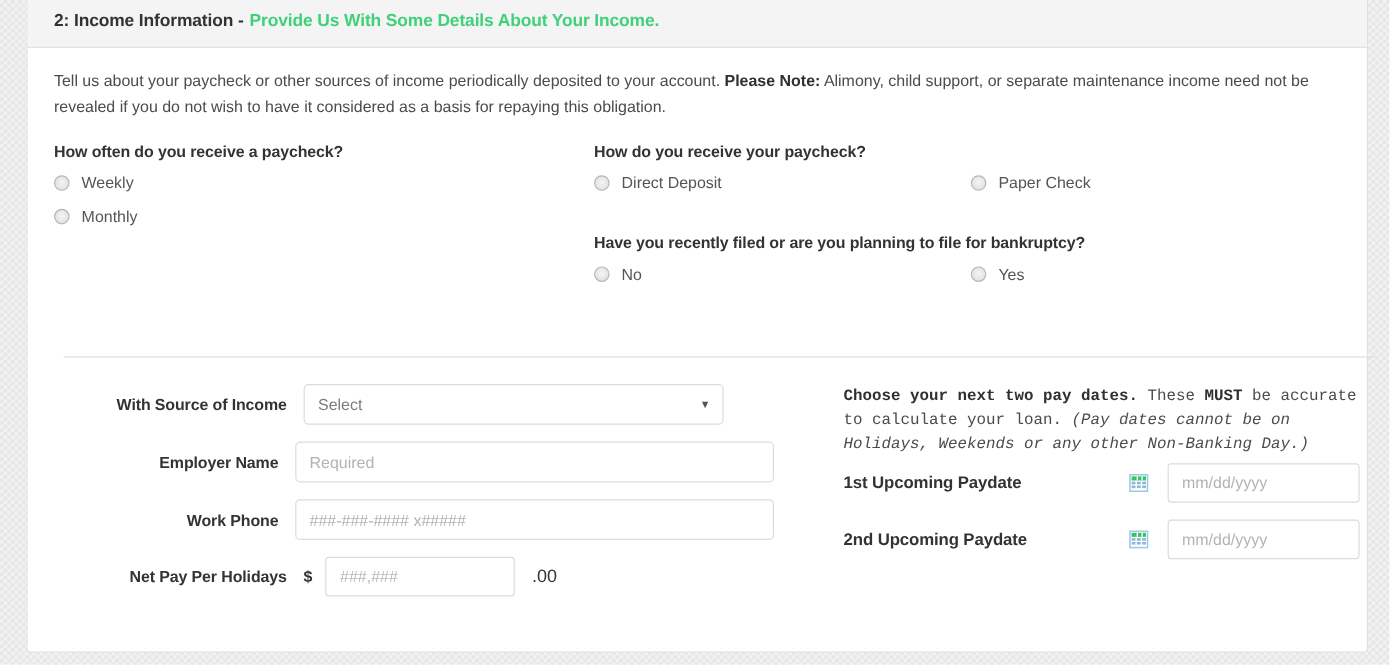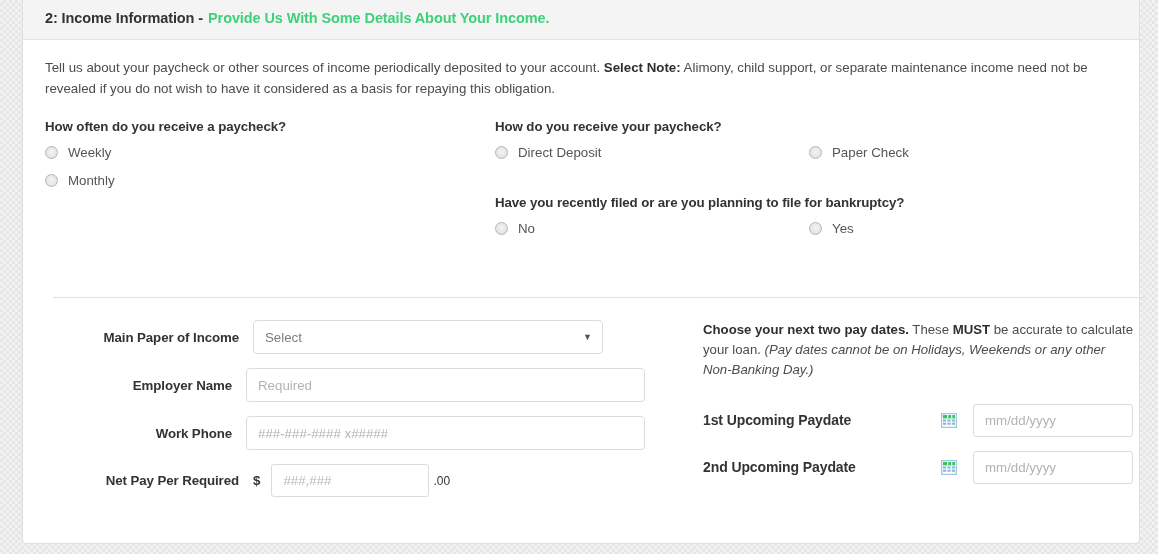"Select Note:" b { text: Select -> Please }
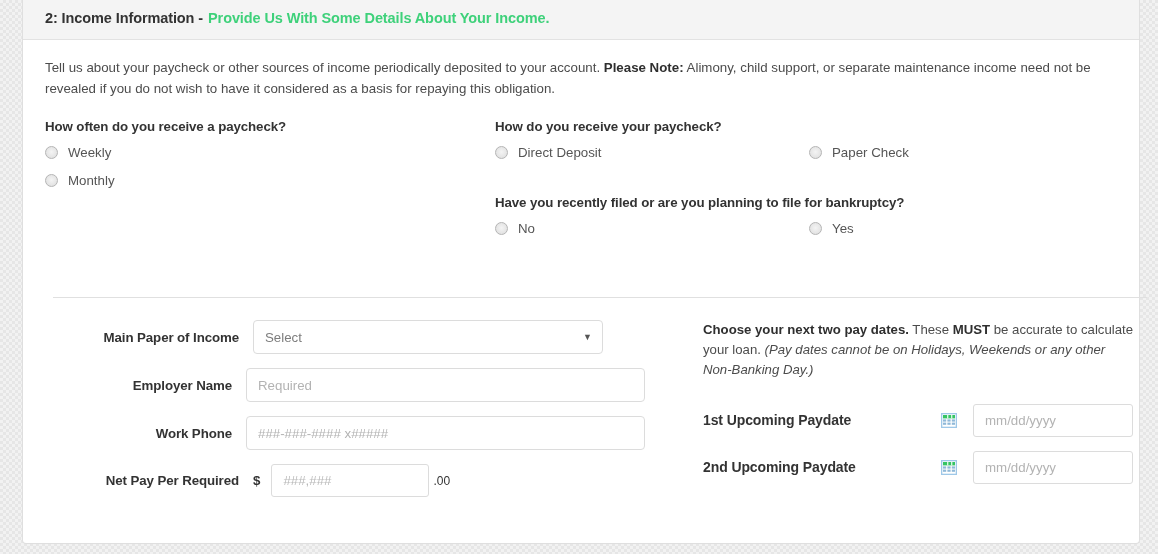"Main Paper of Income" div.flabel { text: Main Paper -> With Source }
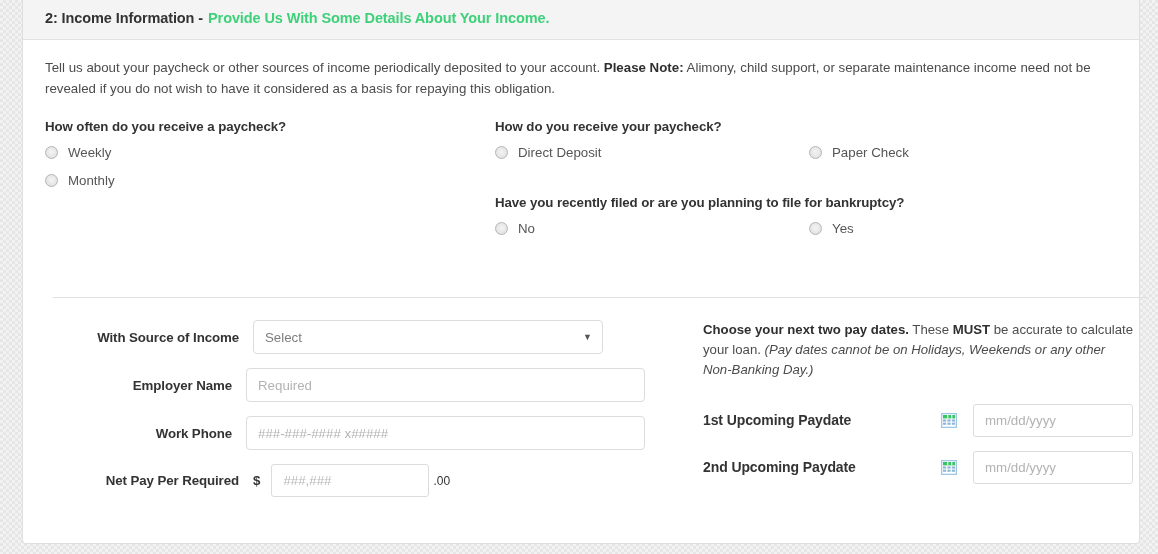"Choose your next two pay" .paydate-note { font-family: none -> Liberation Mono, monospace; margin-bottom: 24px -> 6px }
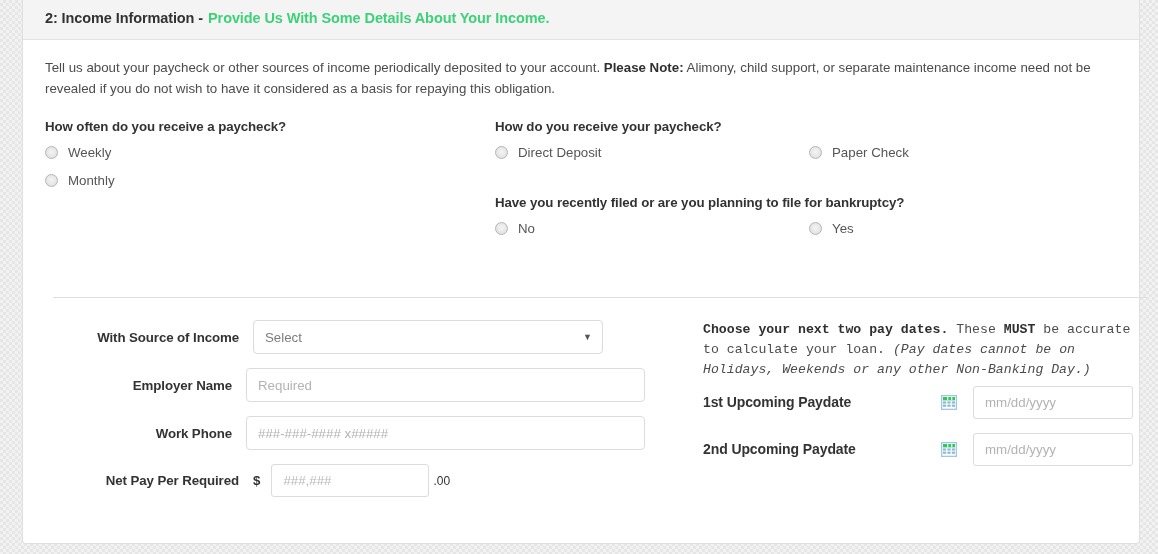"Net Pay Per Required" div.flabel { text: Required -> Holidays }
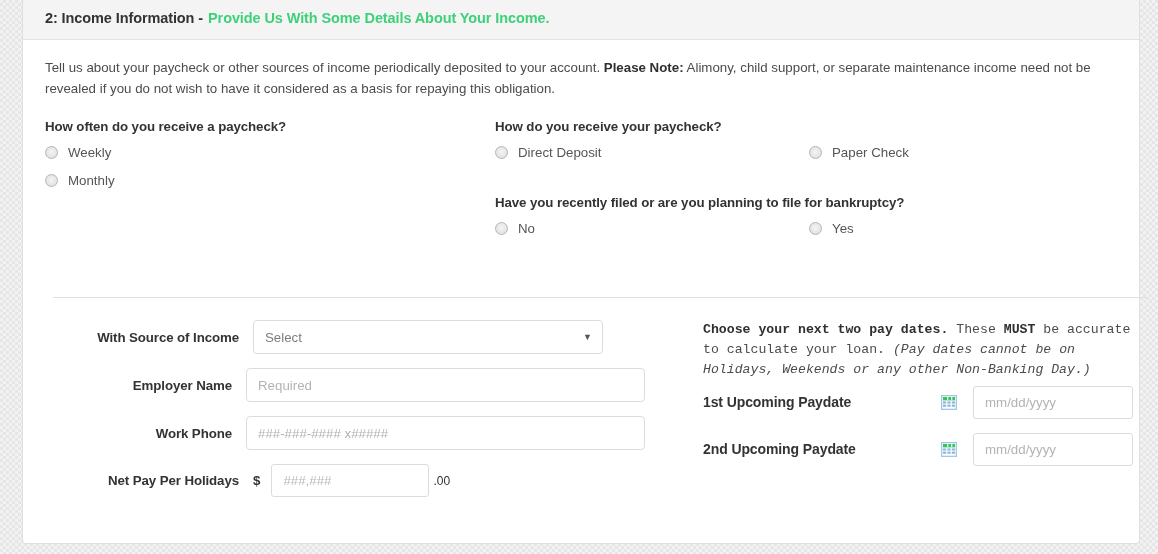".00" .cents { font-size: 12px -> 15px; margin-left: 4px -> 14px }
